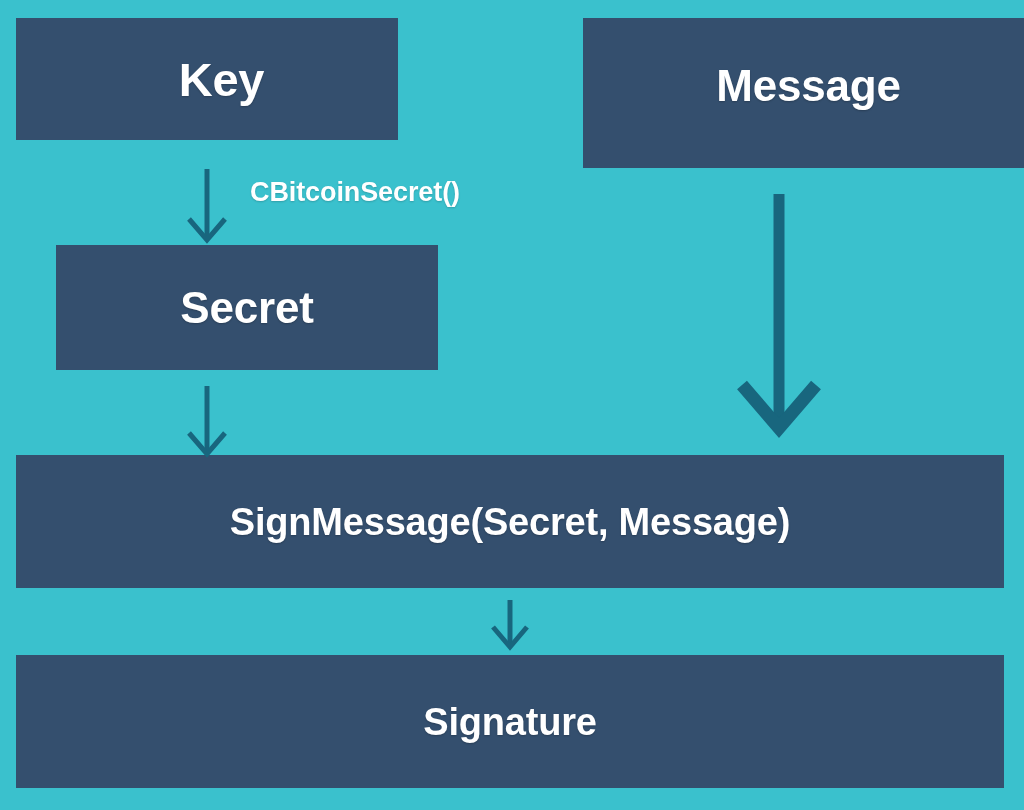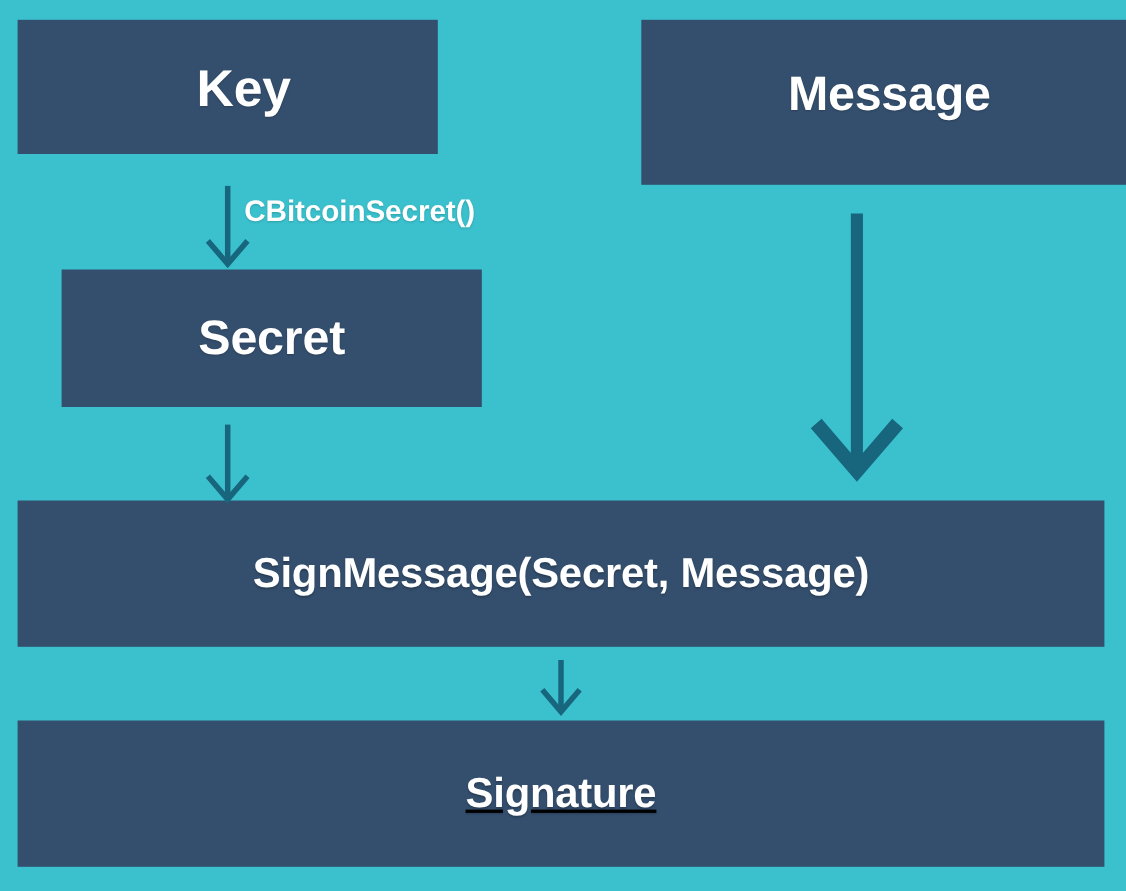"CBitcoinSecret()" #edge-label-cbitcoinsecret { left: 222px -> 250px }
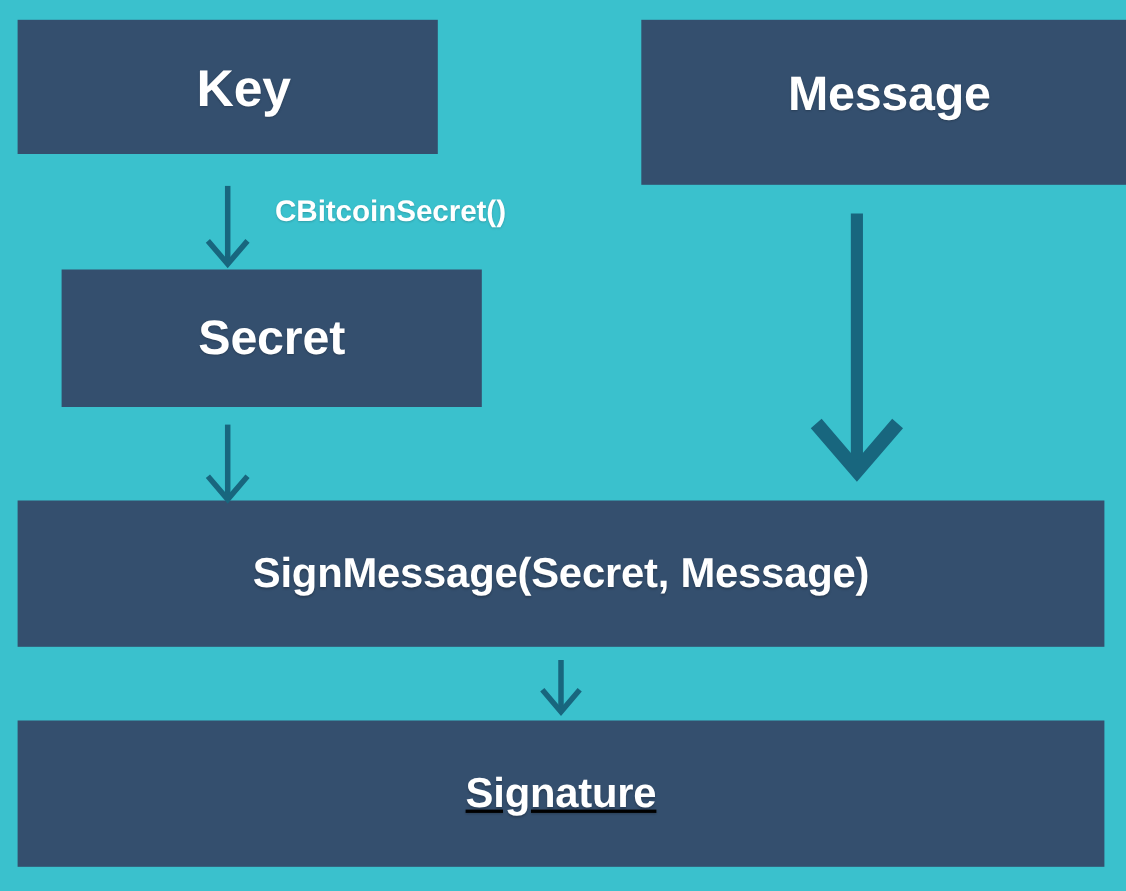"Signature" #node-signature { text-decoration: underline -> none }
